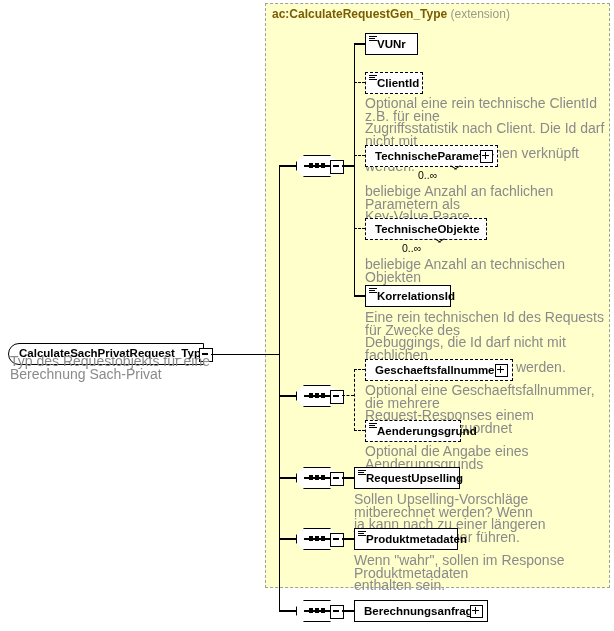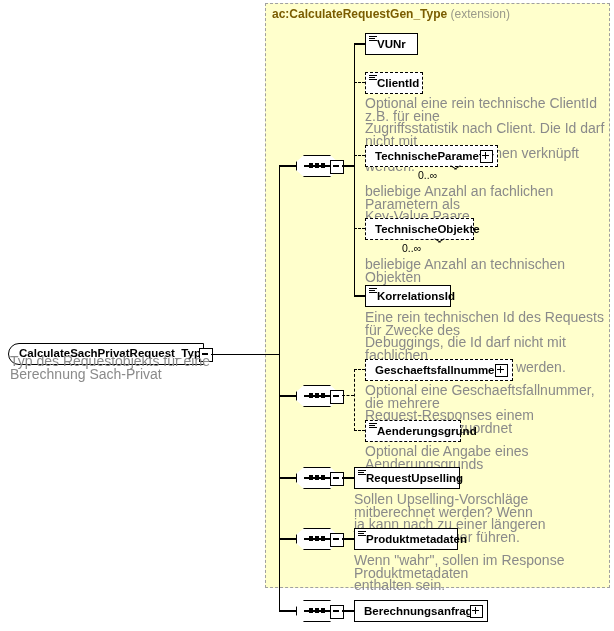"TechnischeObjekte" div.node { width: 109px -> 122px }
